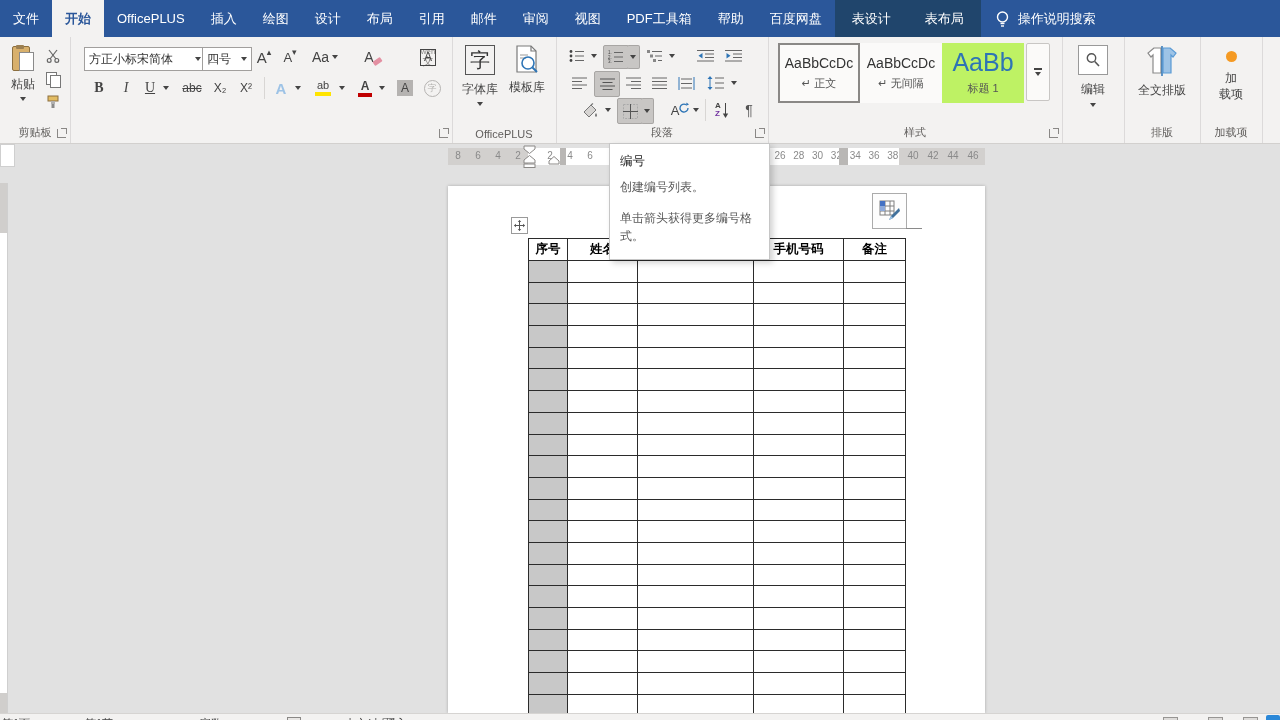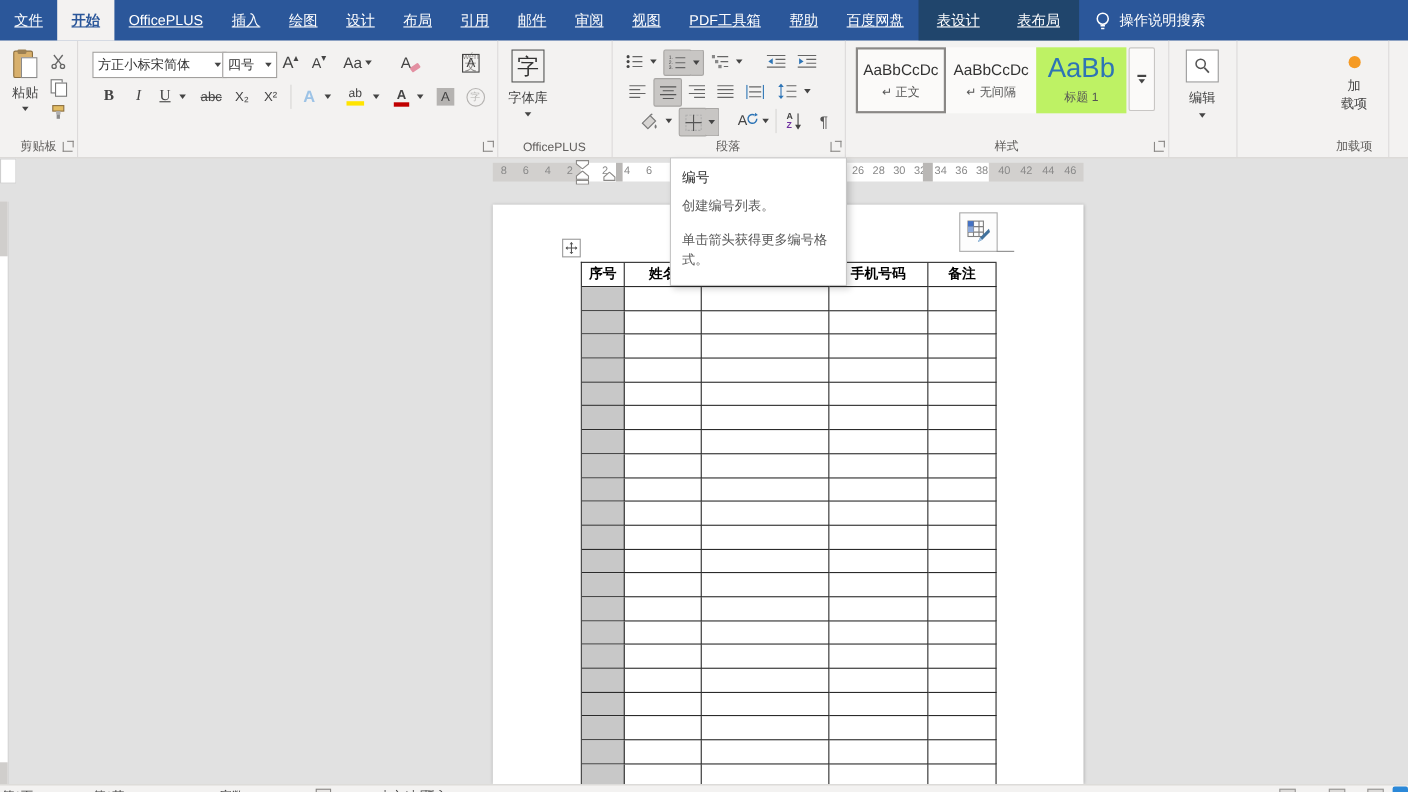"文件" .tab { text-decoration: underline -> none }
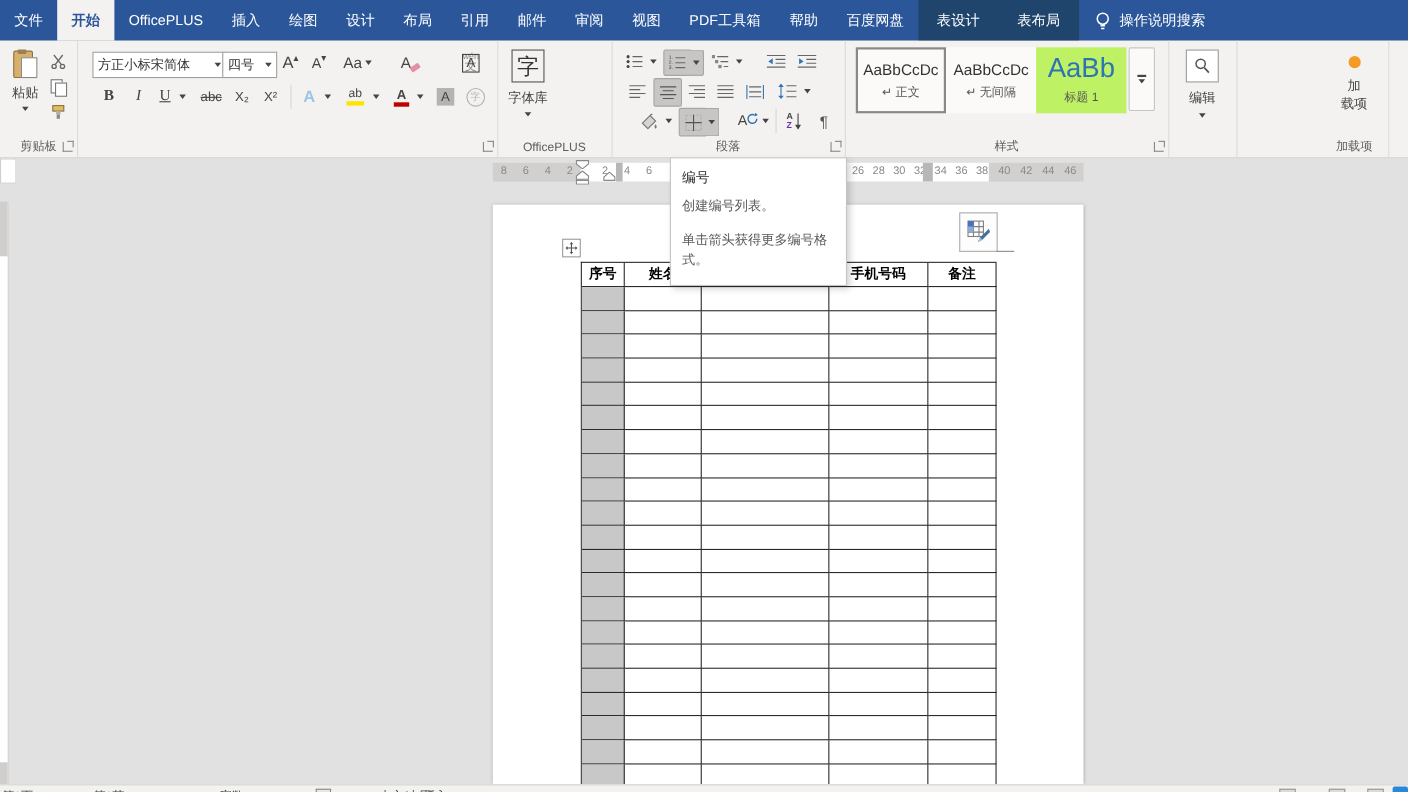"模板库" div.bigbtn { html: none -> <div> <svg> <path></path> <path></path> <line></line> <line></line> <circle></circle> <line></line> </svg> <span>模板库</span> </div> }
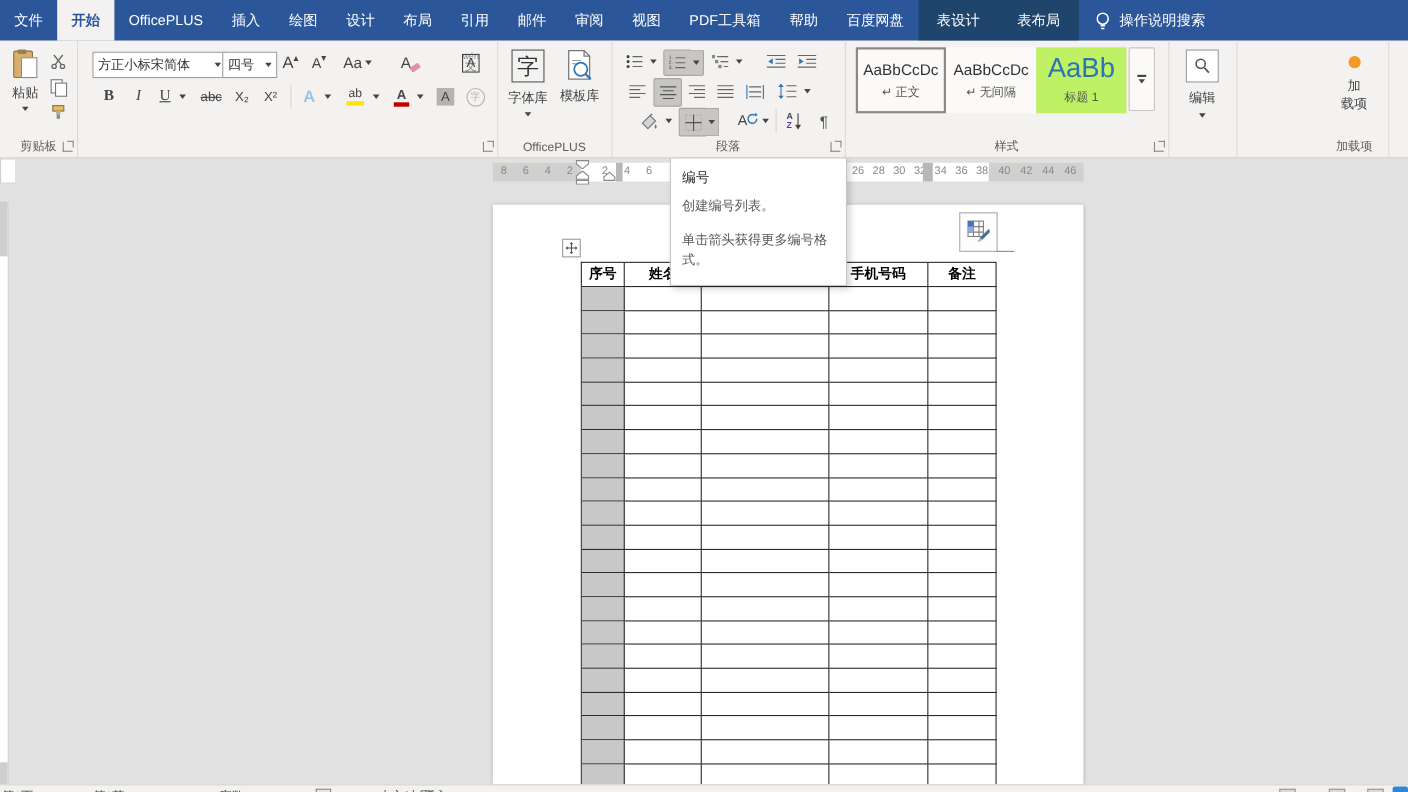"全文排版" div.rgroup { html: none -> <div> <div> <svg> <path></path> <line></line> <path></path> </svg> <span>全文排版</span> </div> <div>排版</div> </div> }
